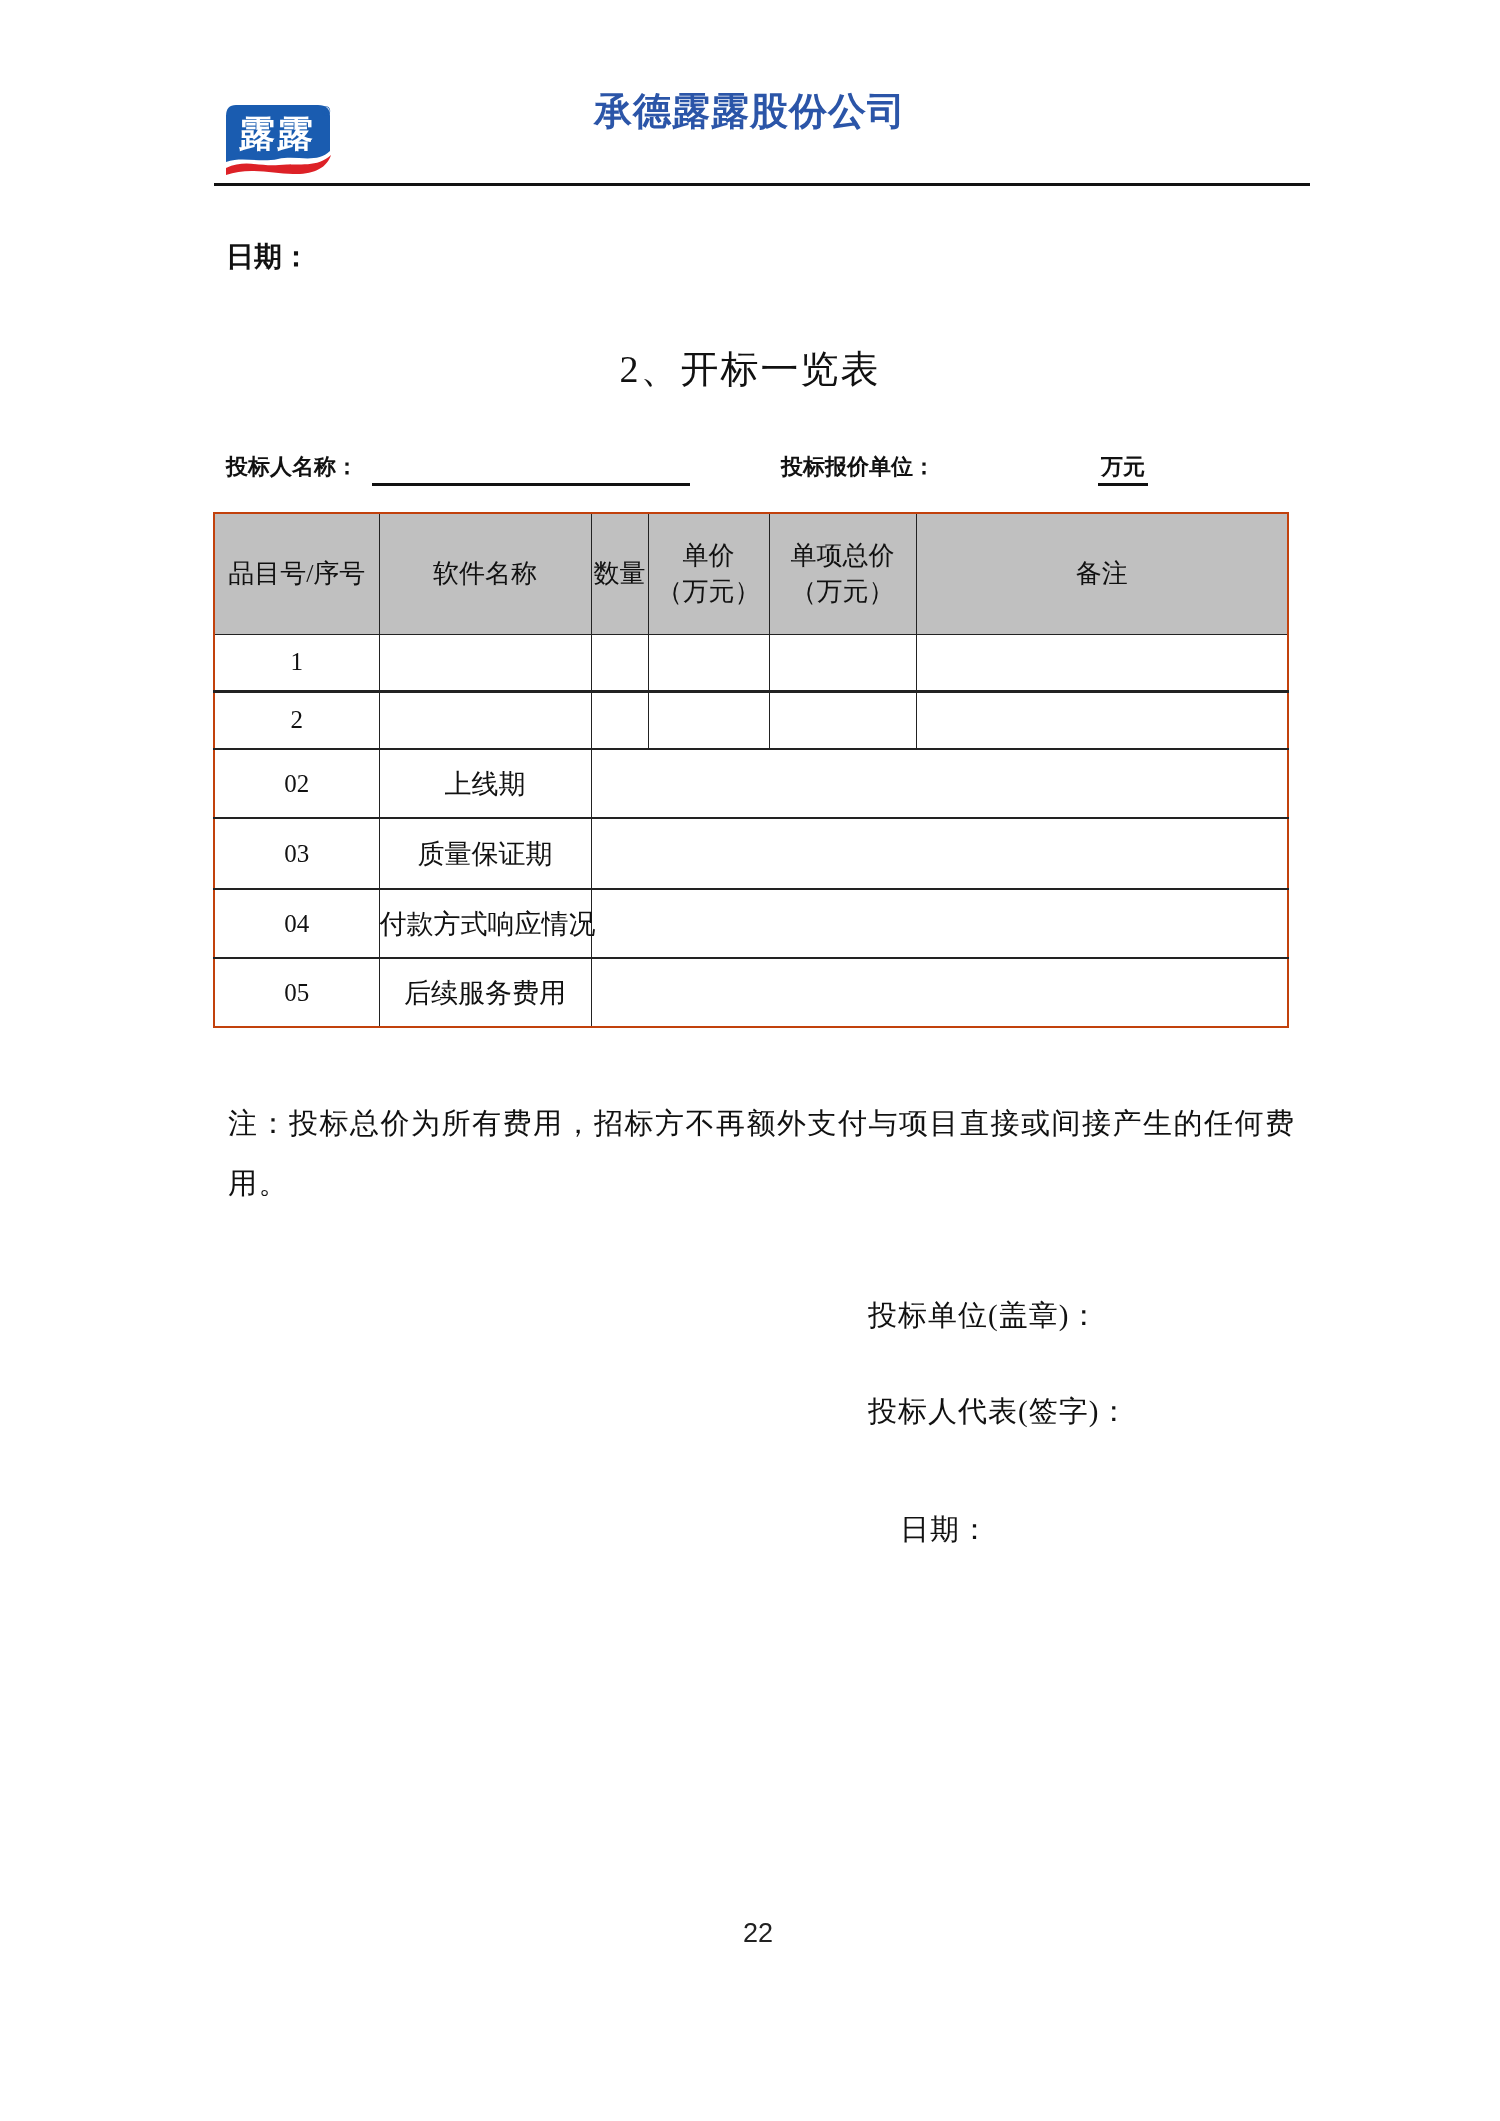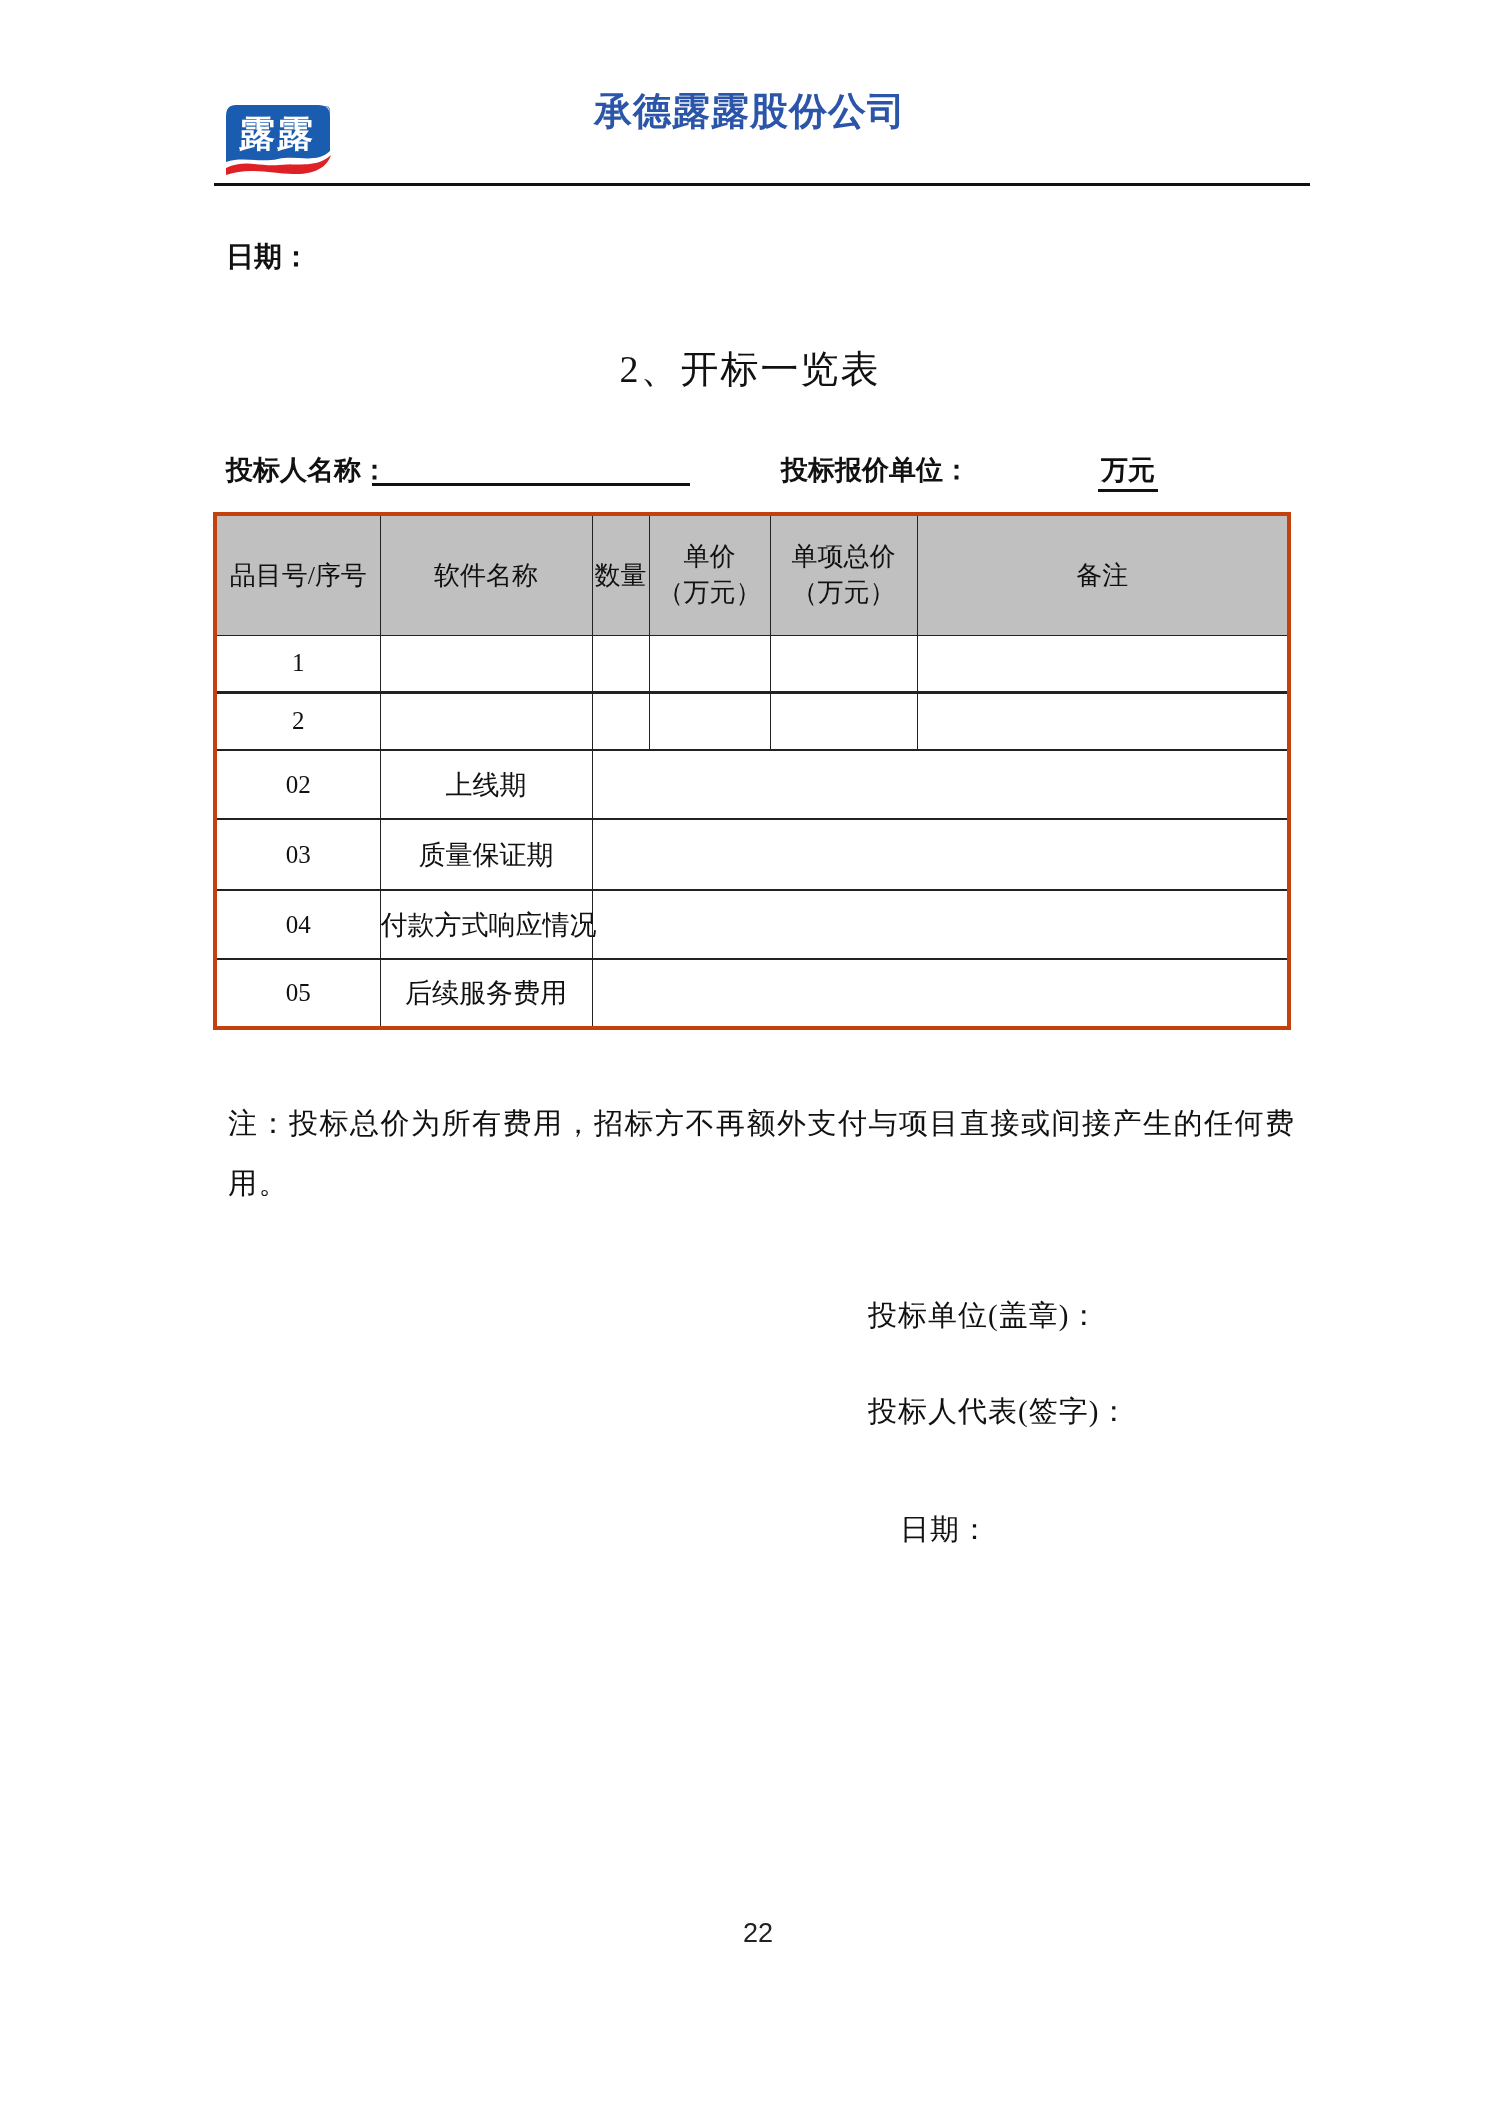"投标人名称：" .bid-line { font-size: 27px -> 22px }
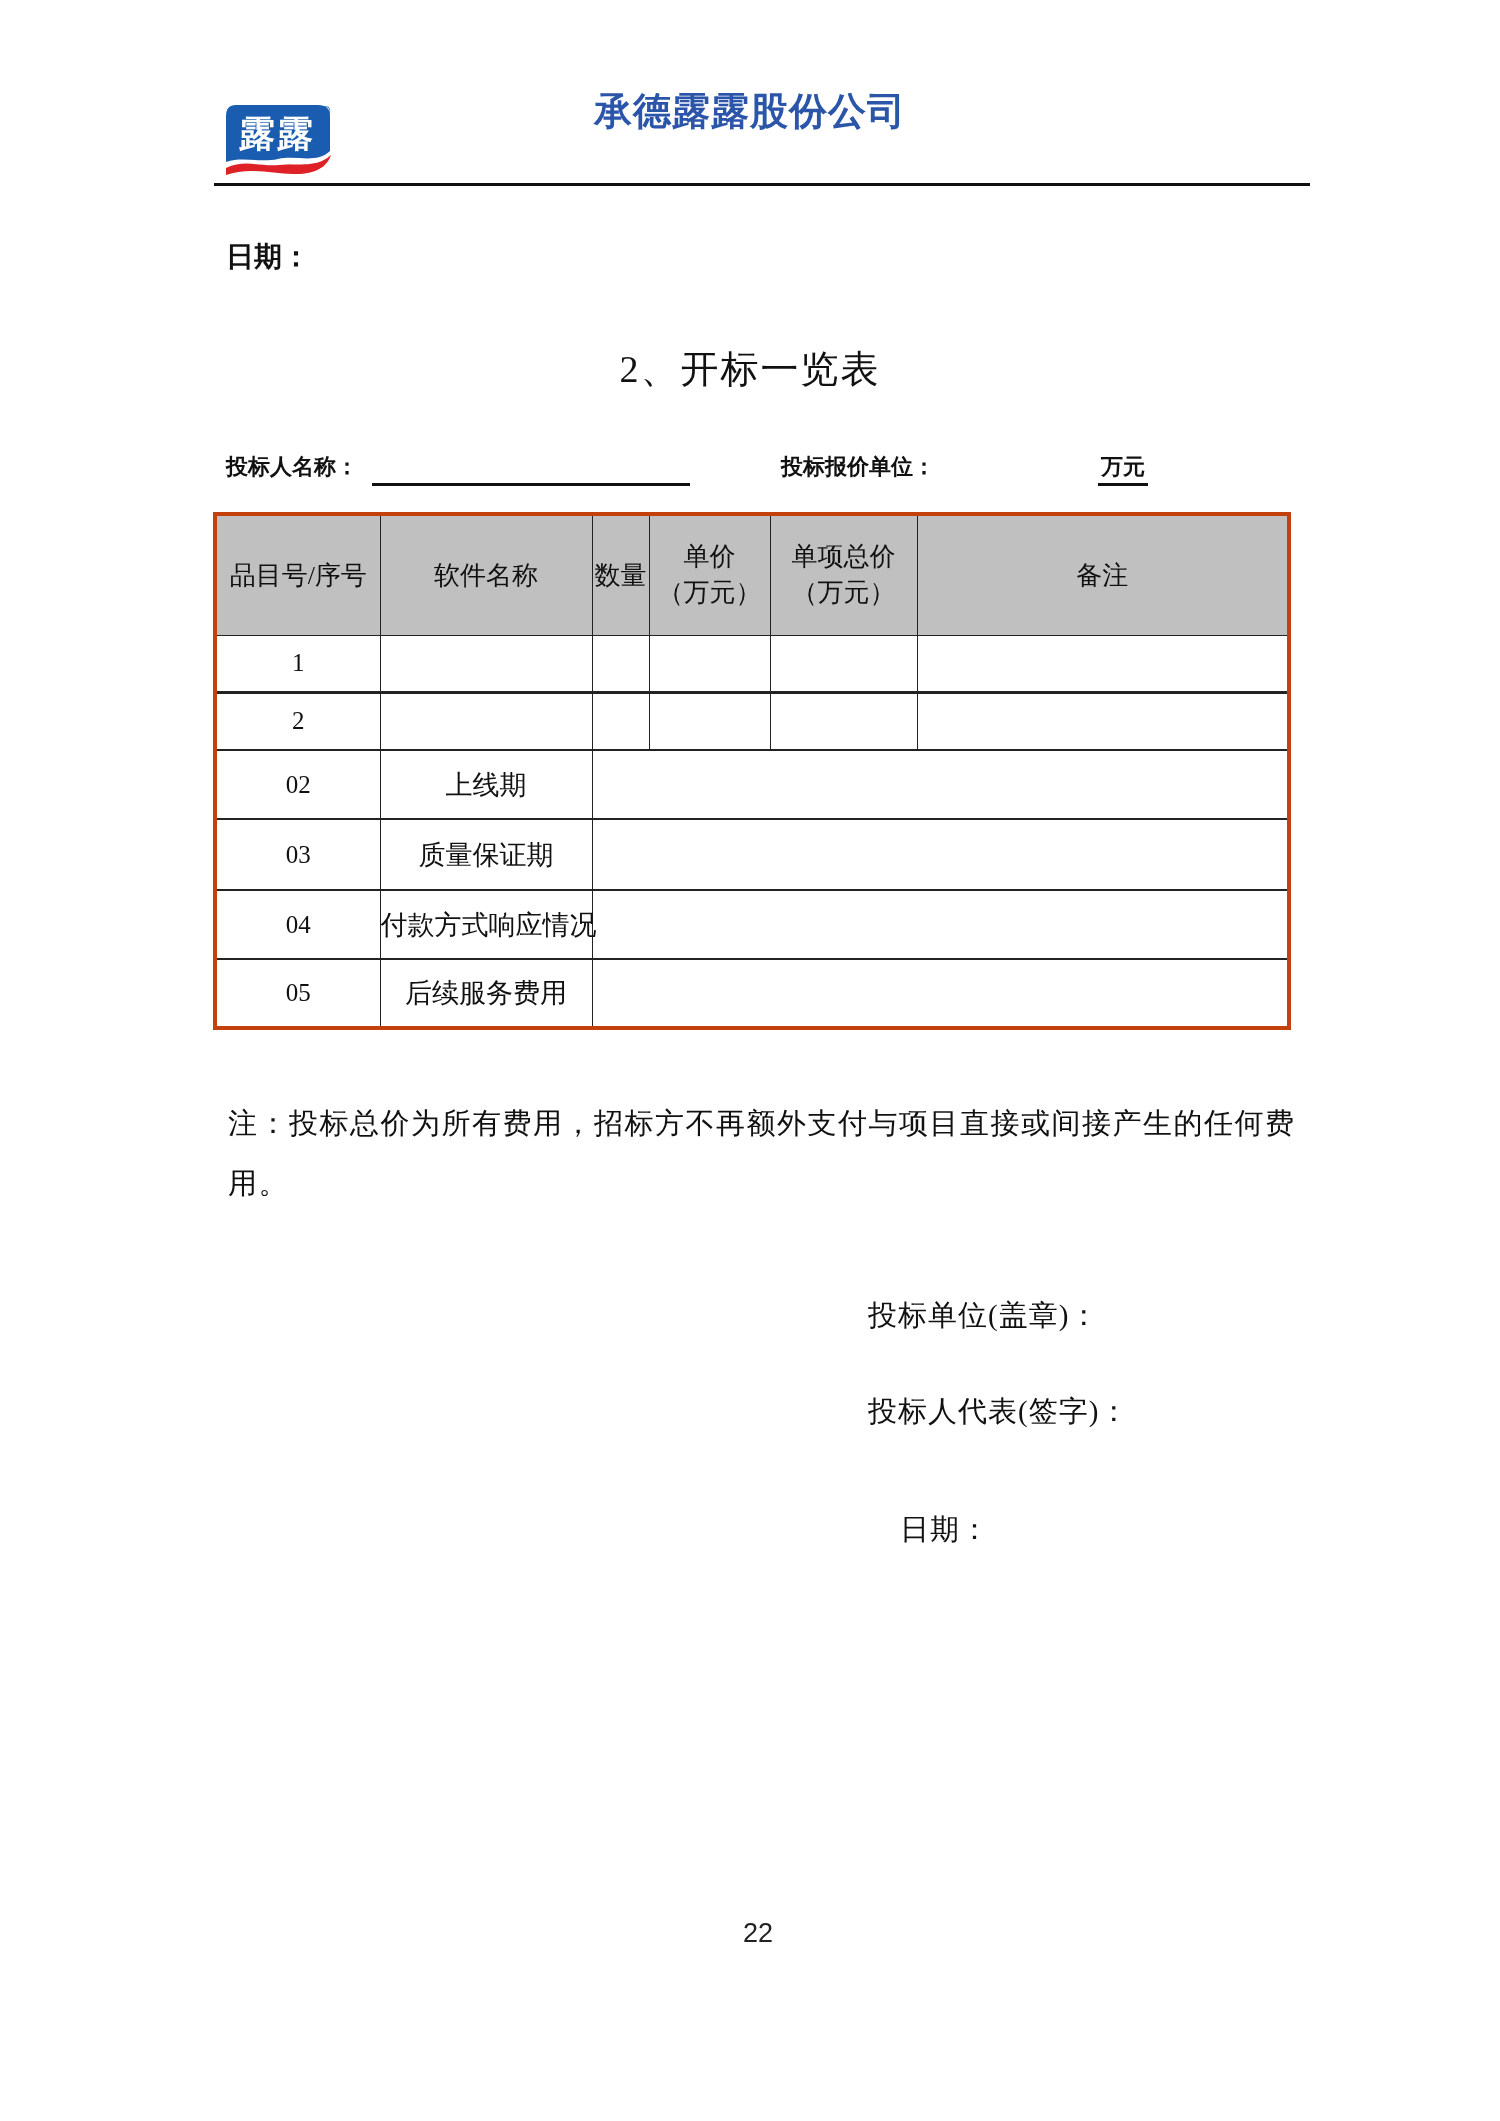"品目号/序号" .bid-table { border: 4px solid #c2410c -> 2px solid #c2410c }
